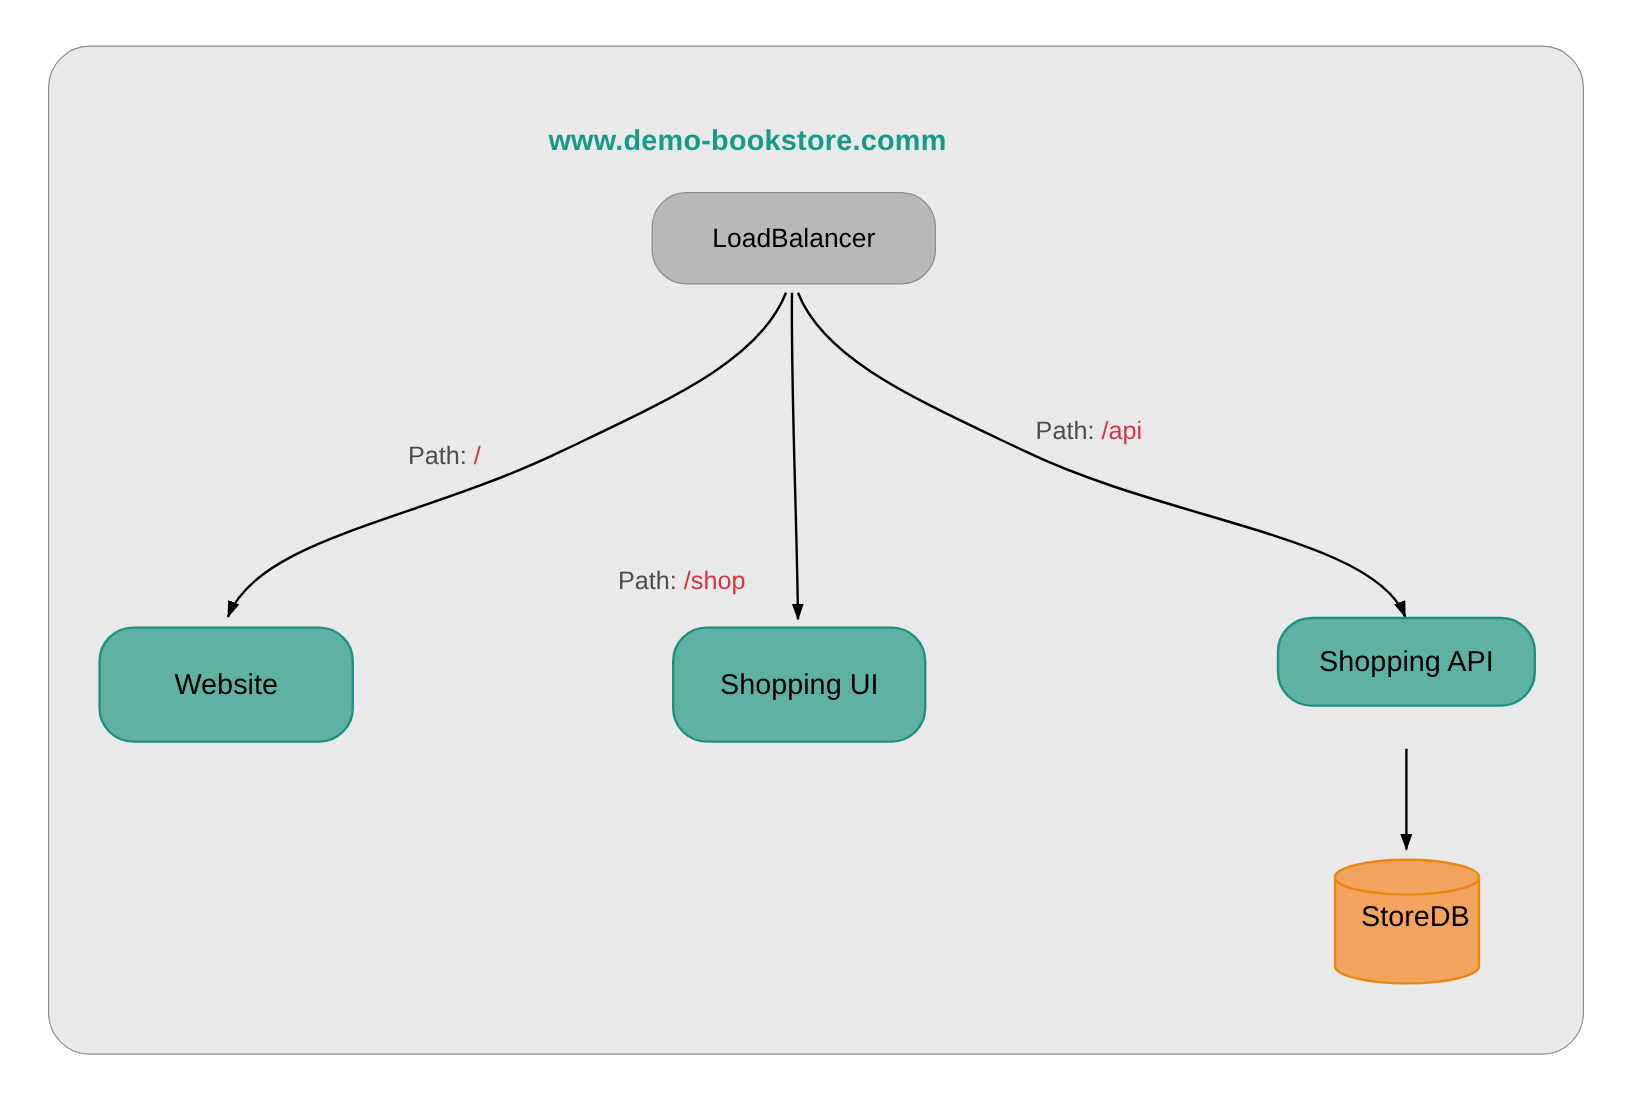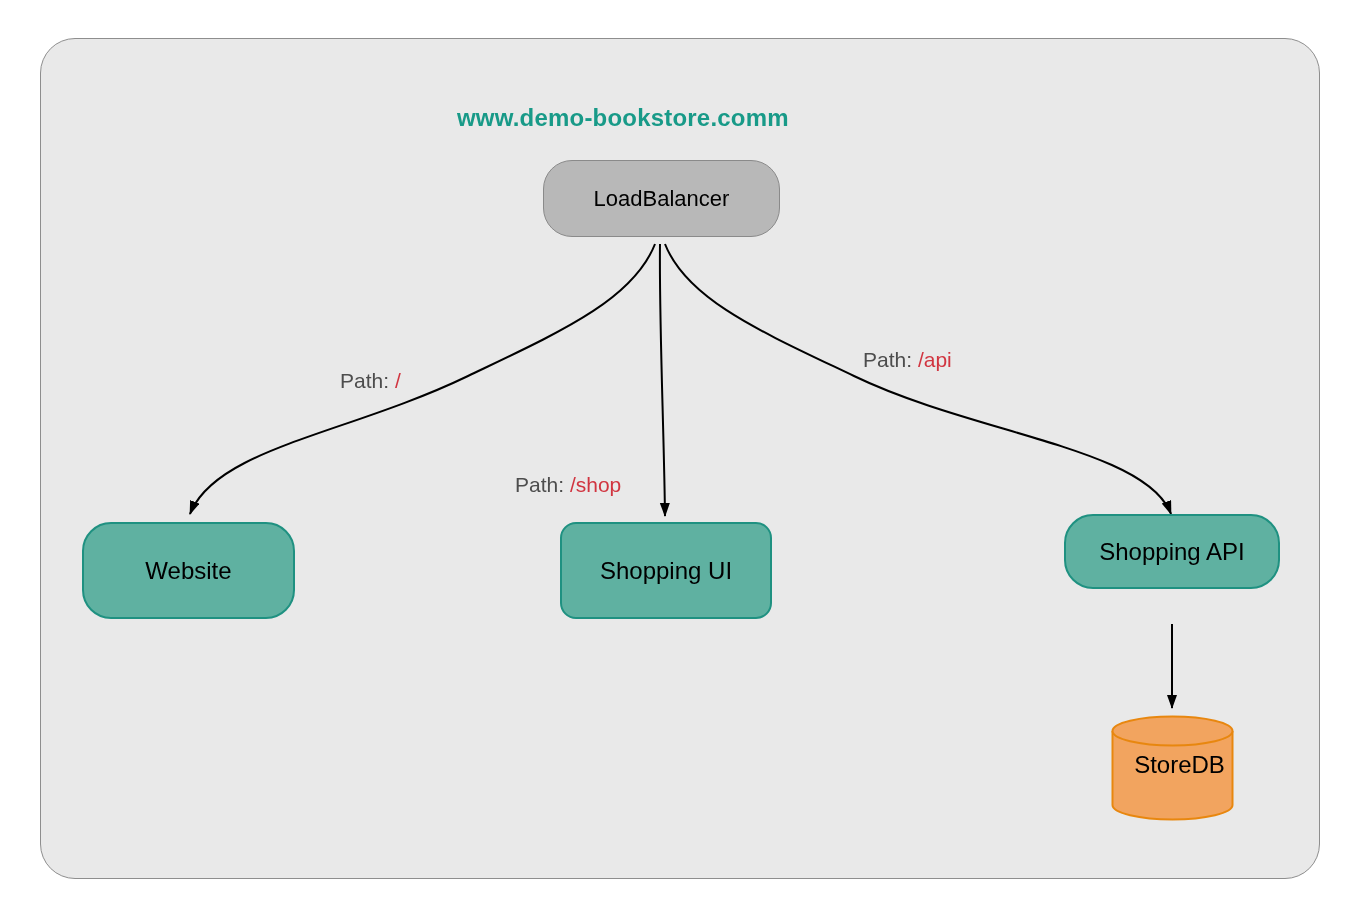"Shopping UI" #node-shopping-ui { border-radius: 16px -> none }
